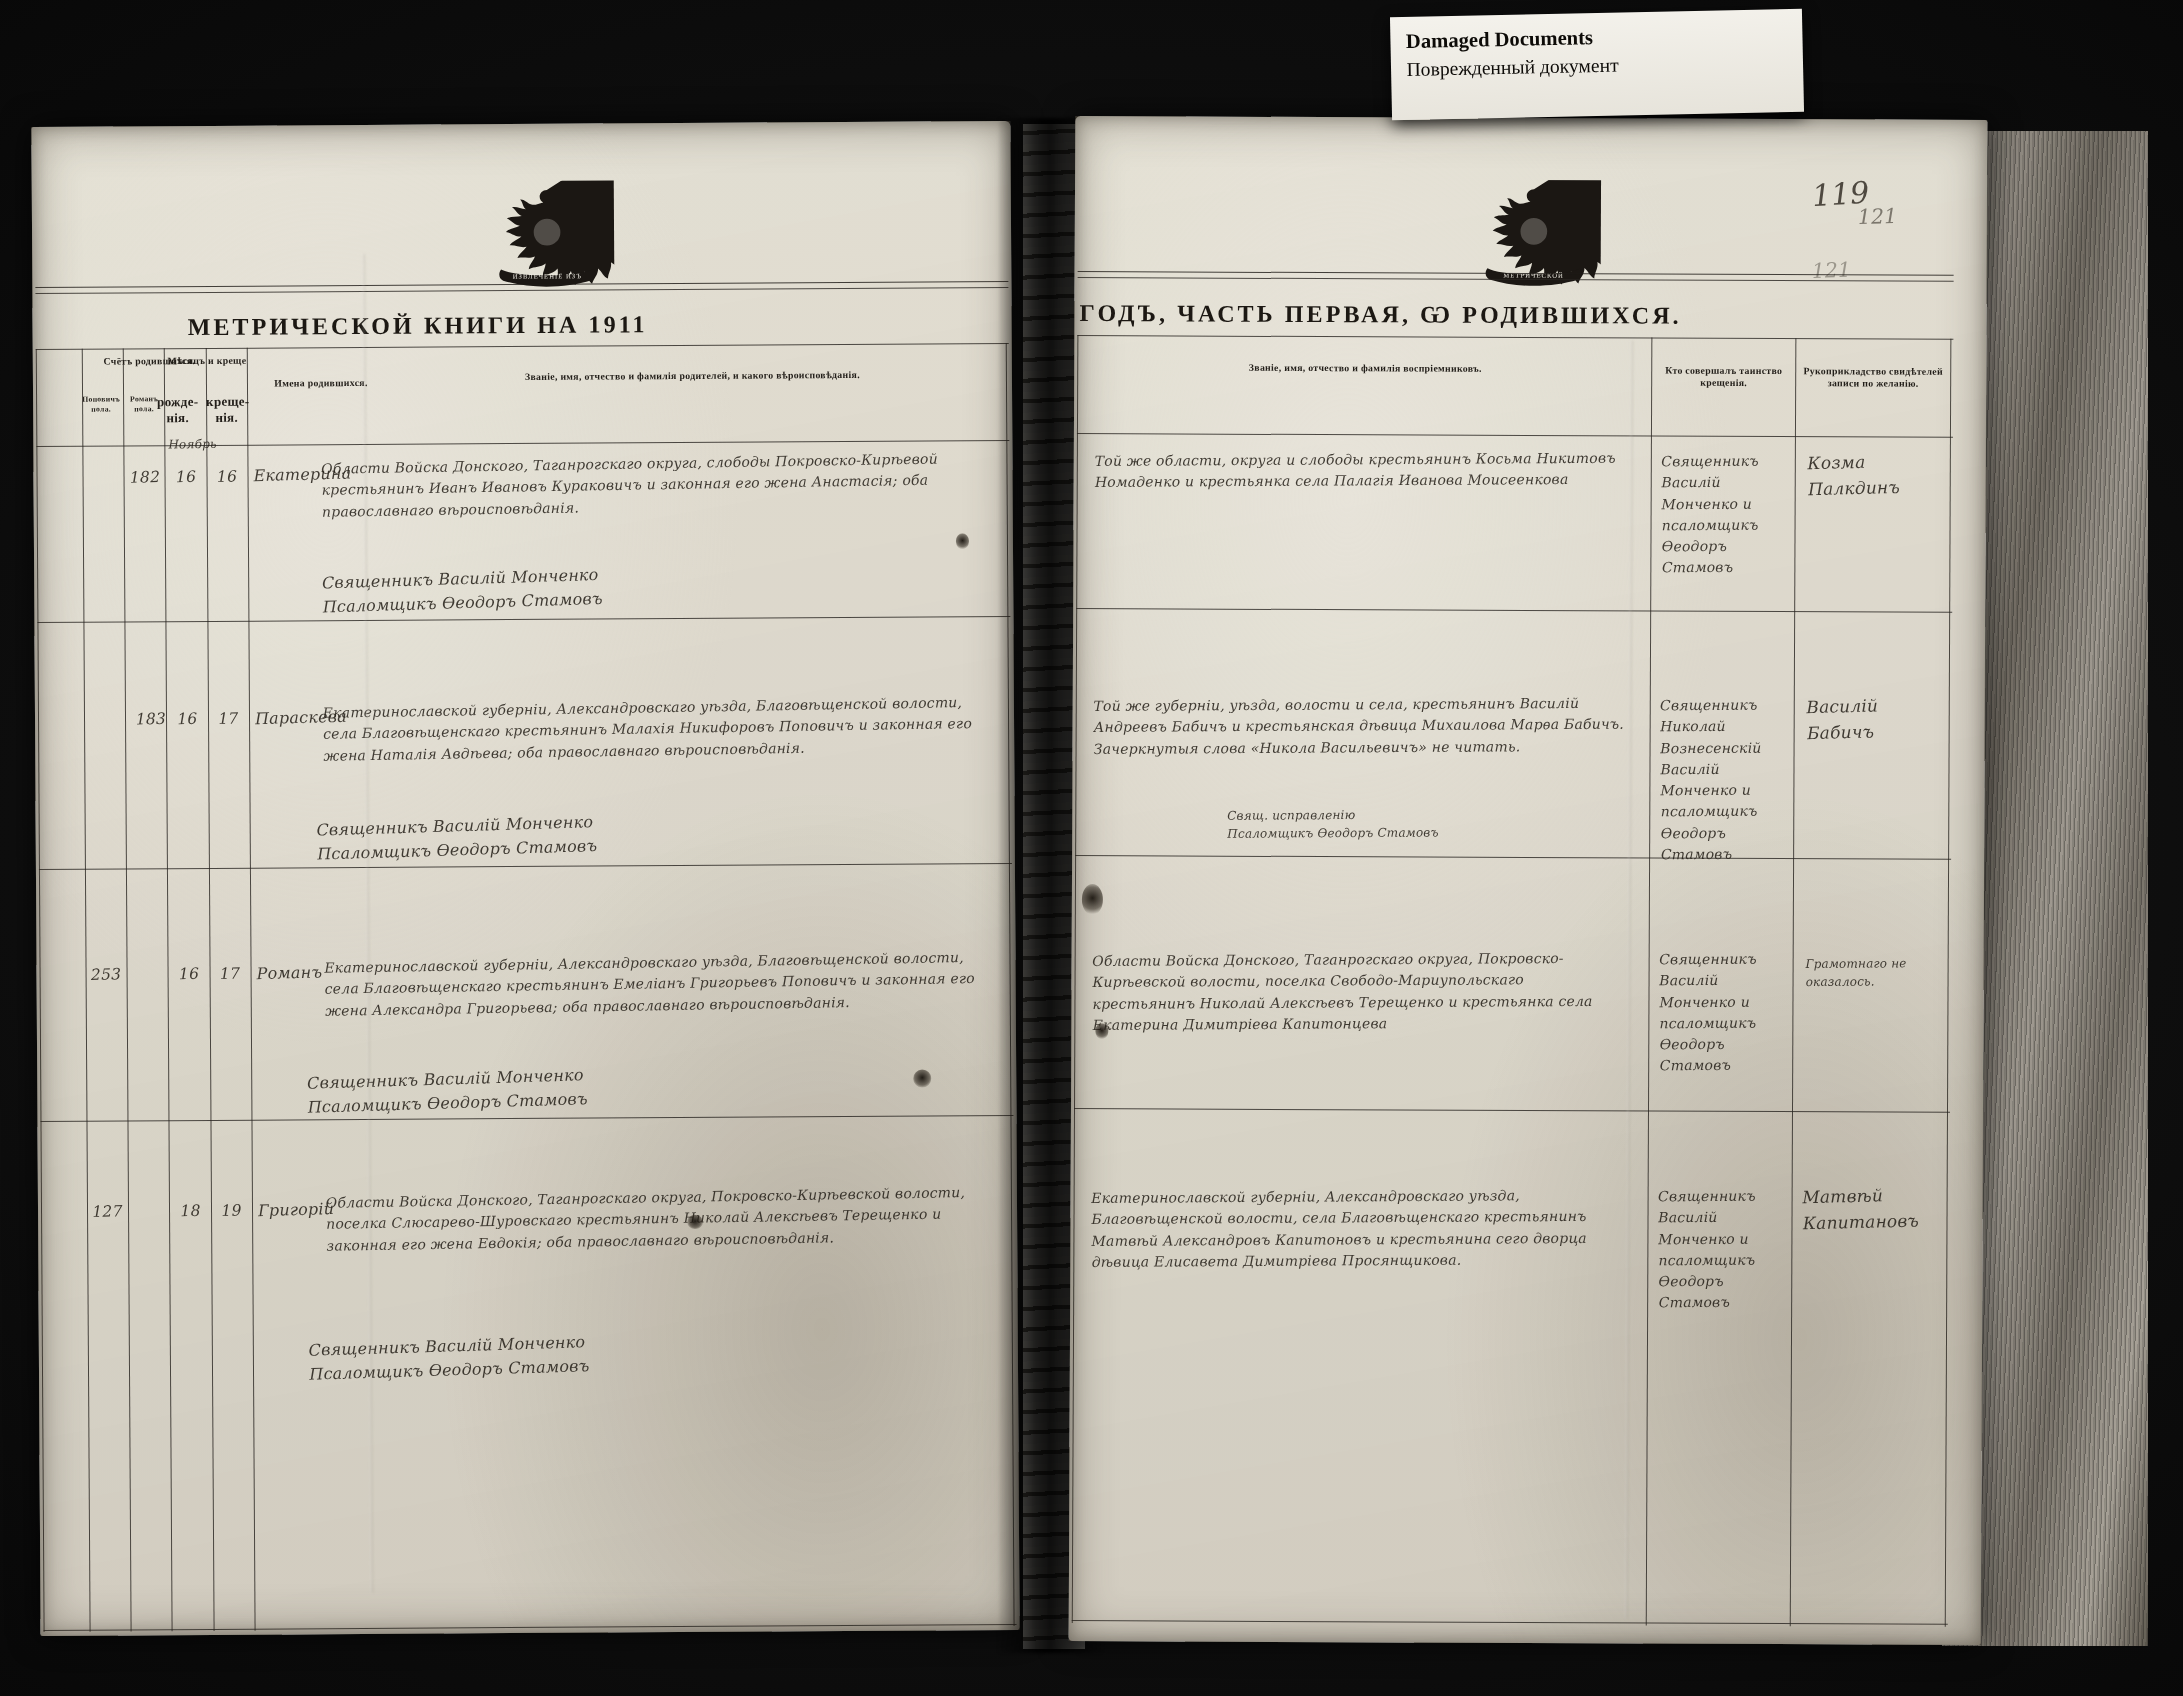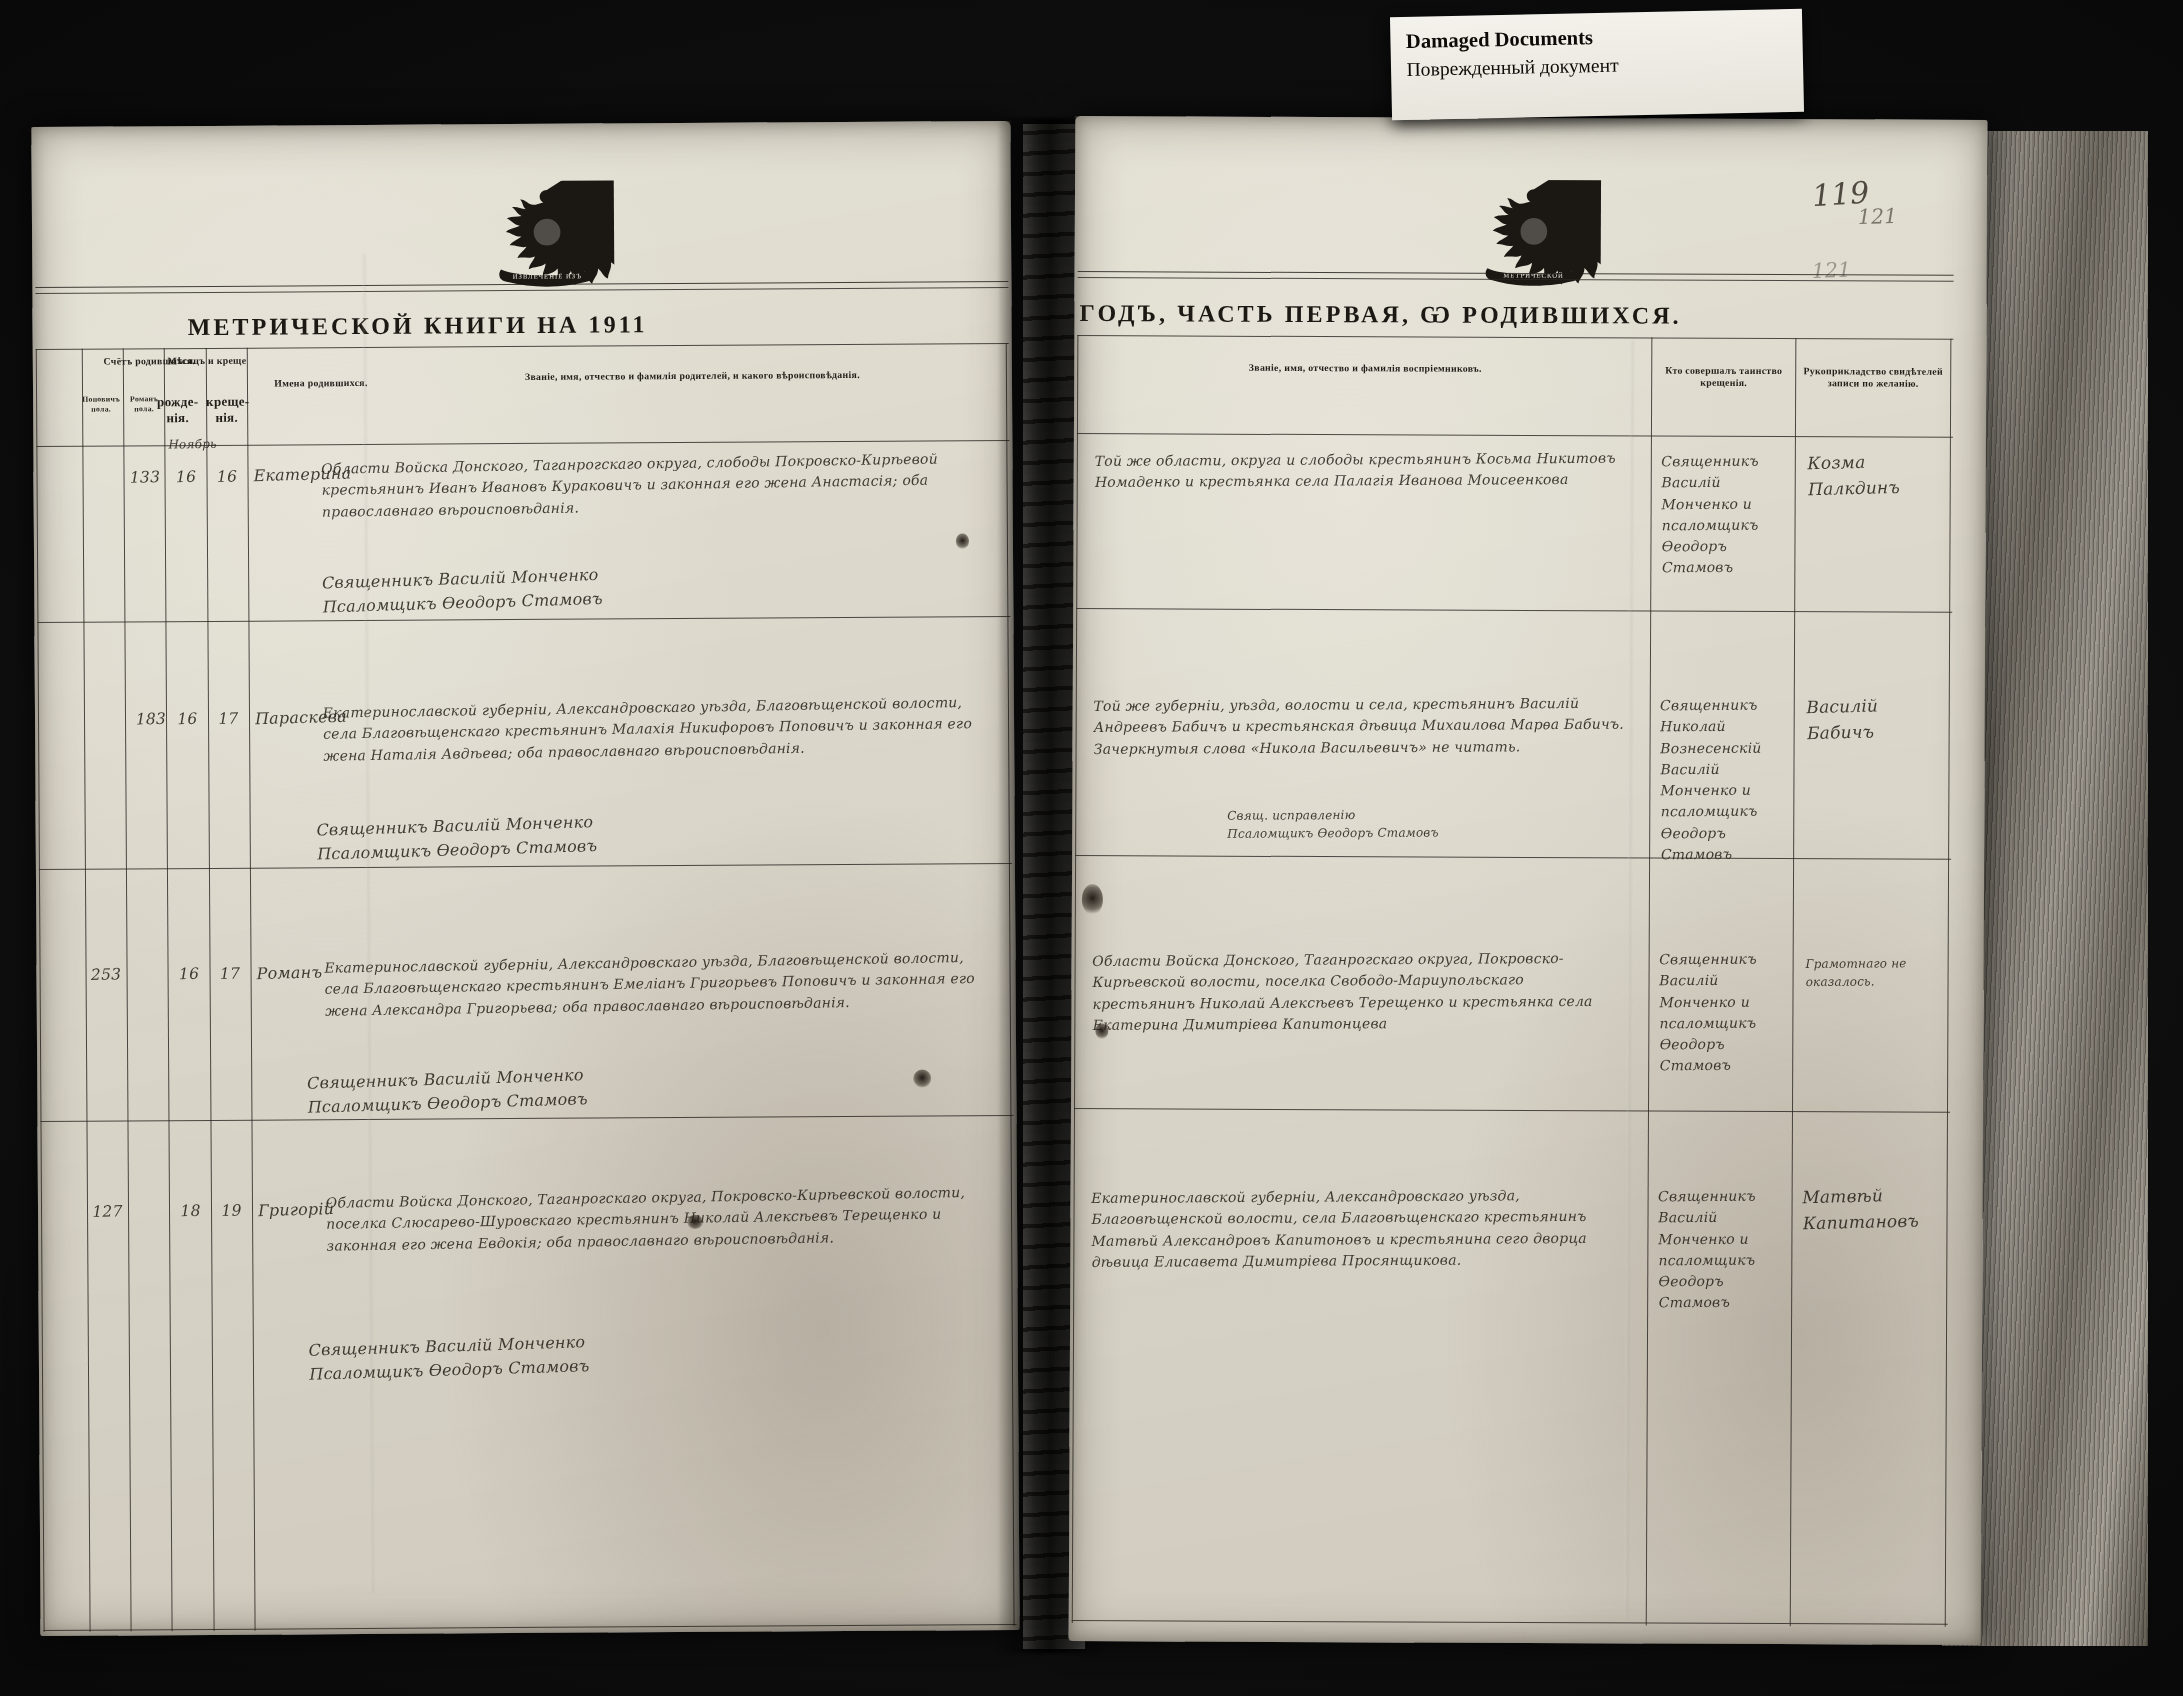"133" div.hand { text: 133 -> 182 }
